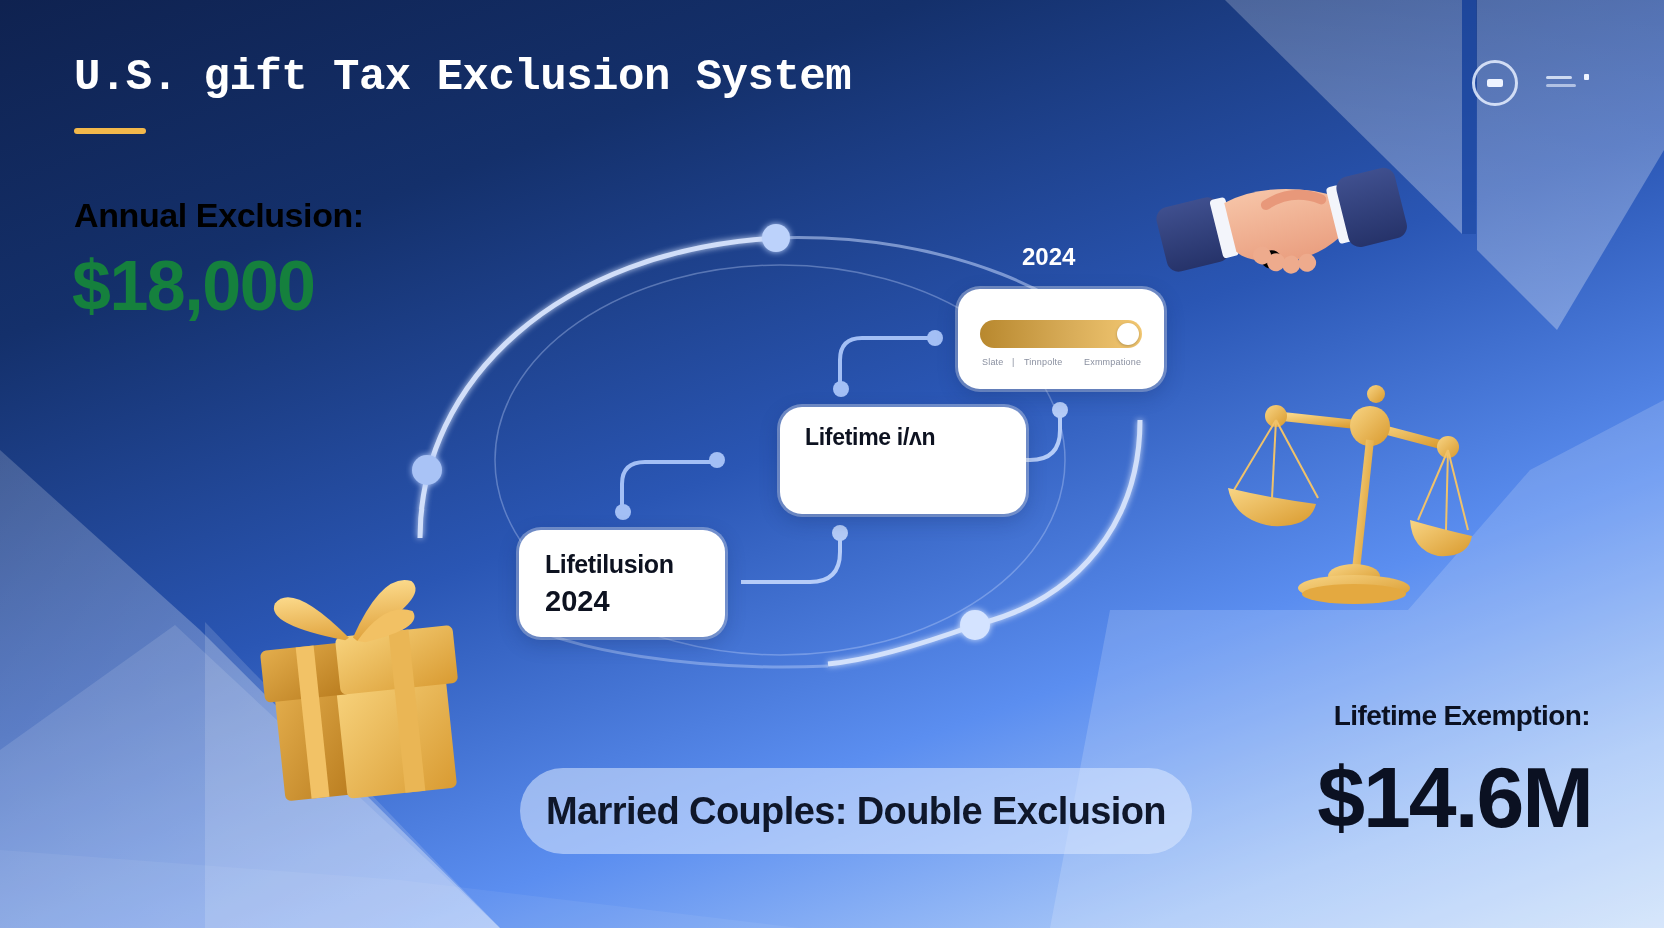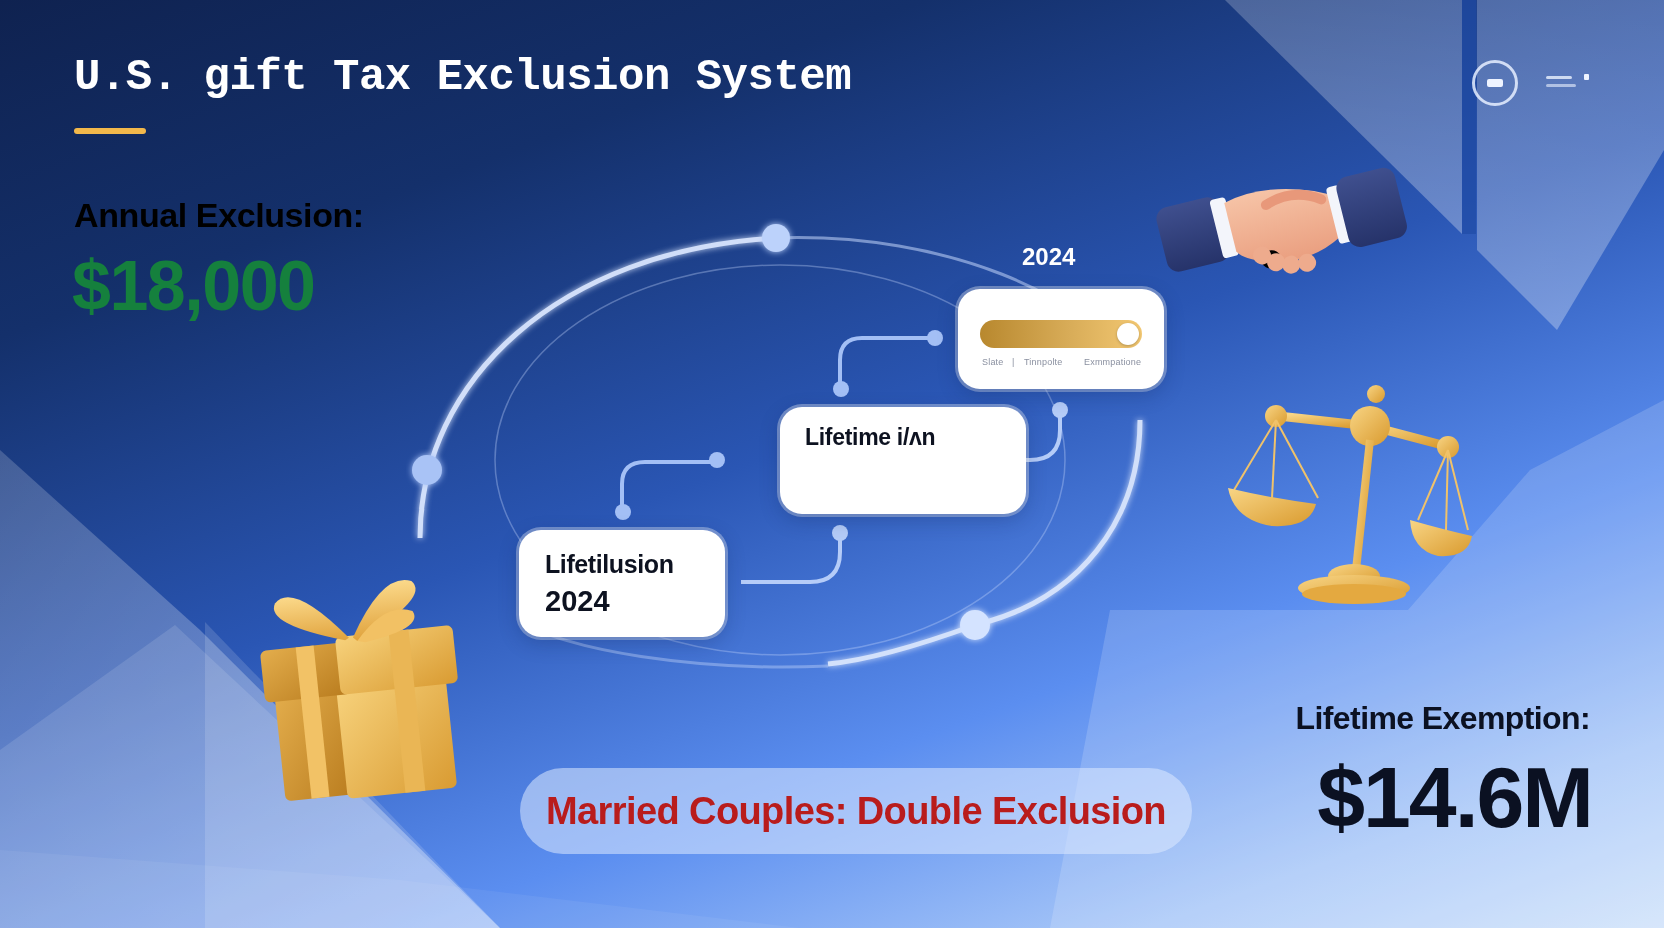"Lifetime Exemption:" .exempt-label { font-size: 32px -> 28px }
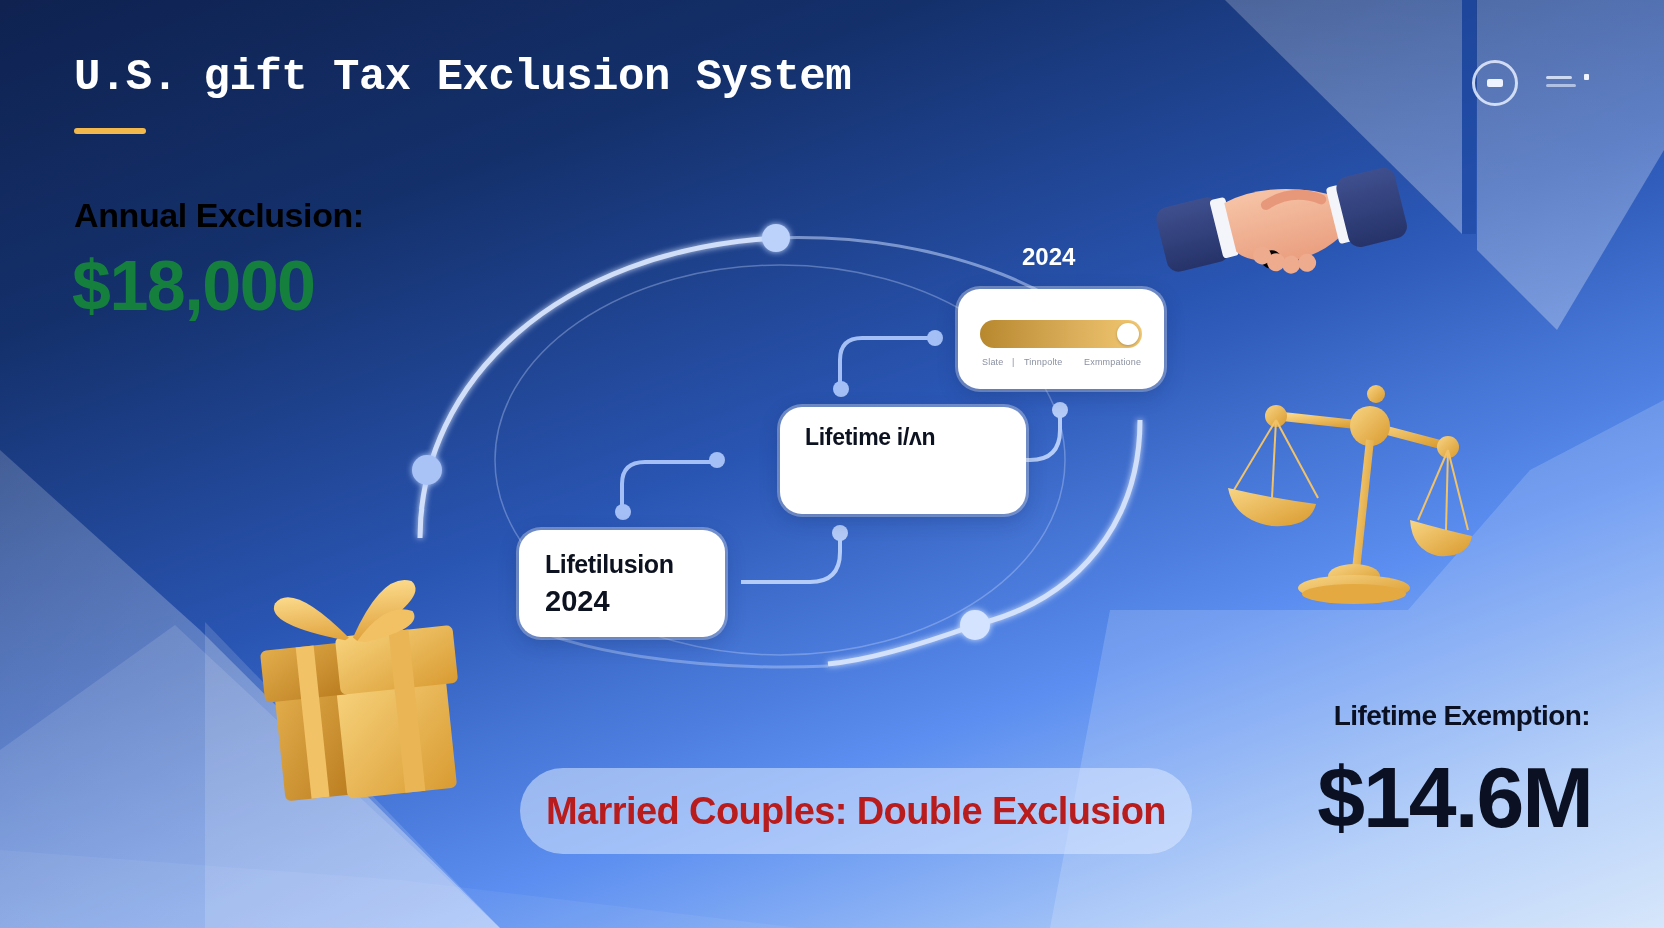"Married Couples: Double Exclusion" .pill { color: #b91c1c -> #0f172a }
